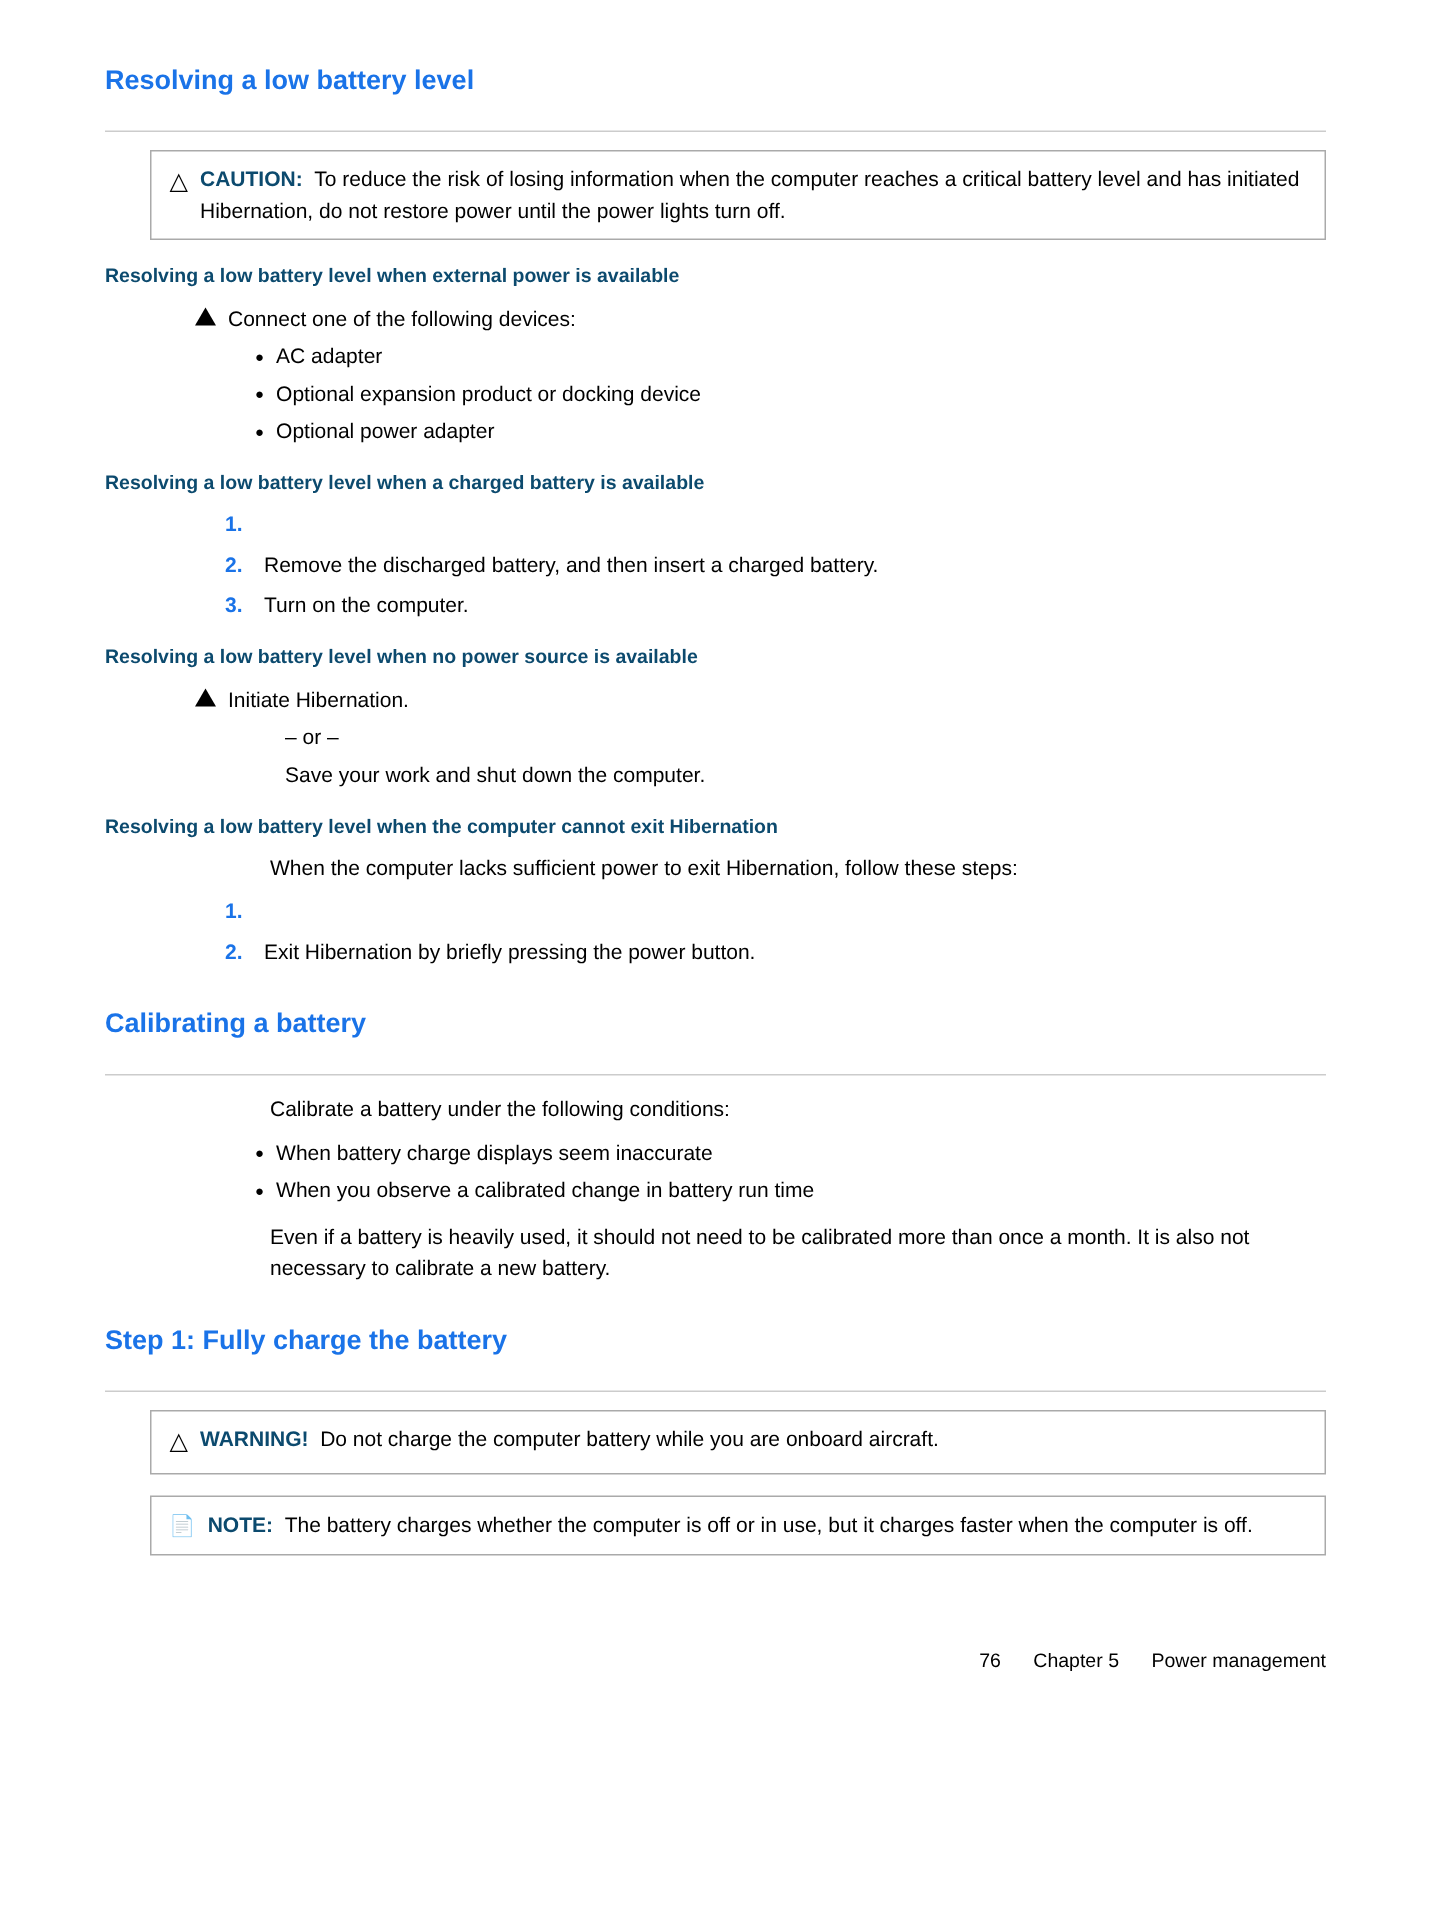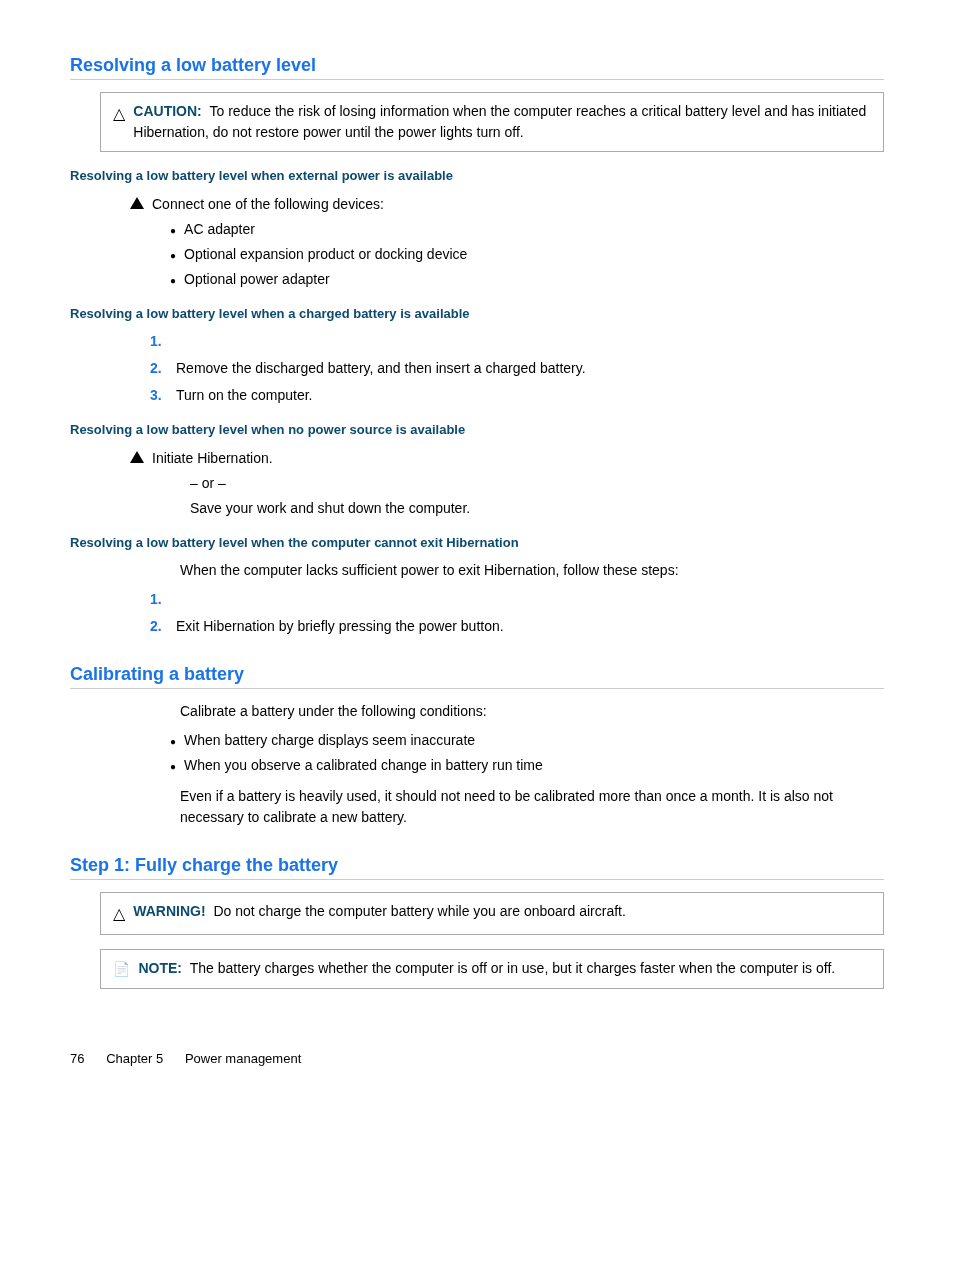"Resolving a low battery level" .section-heading { margin-top: 12px -> none; padding-bottom: 0 -> 20px }
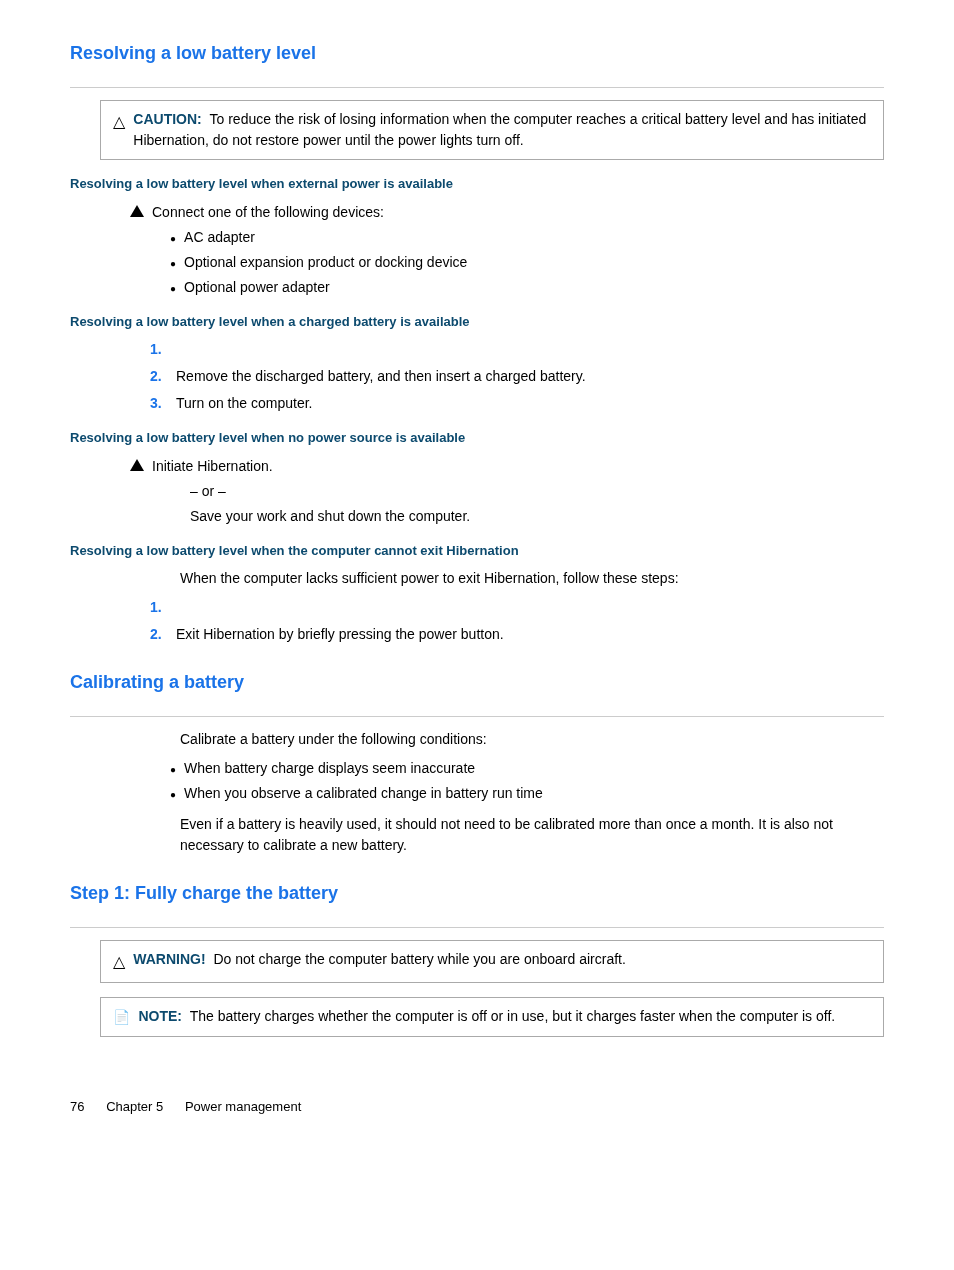"76 Chapter 5 Power management" .footer { text-align: none -> right }
